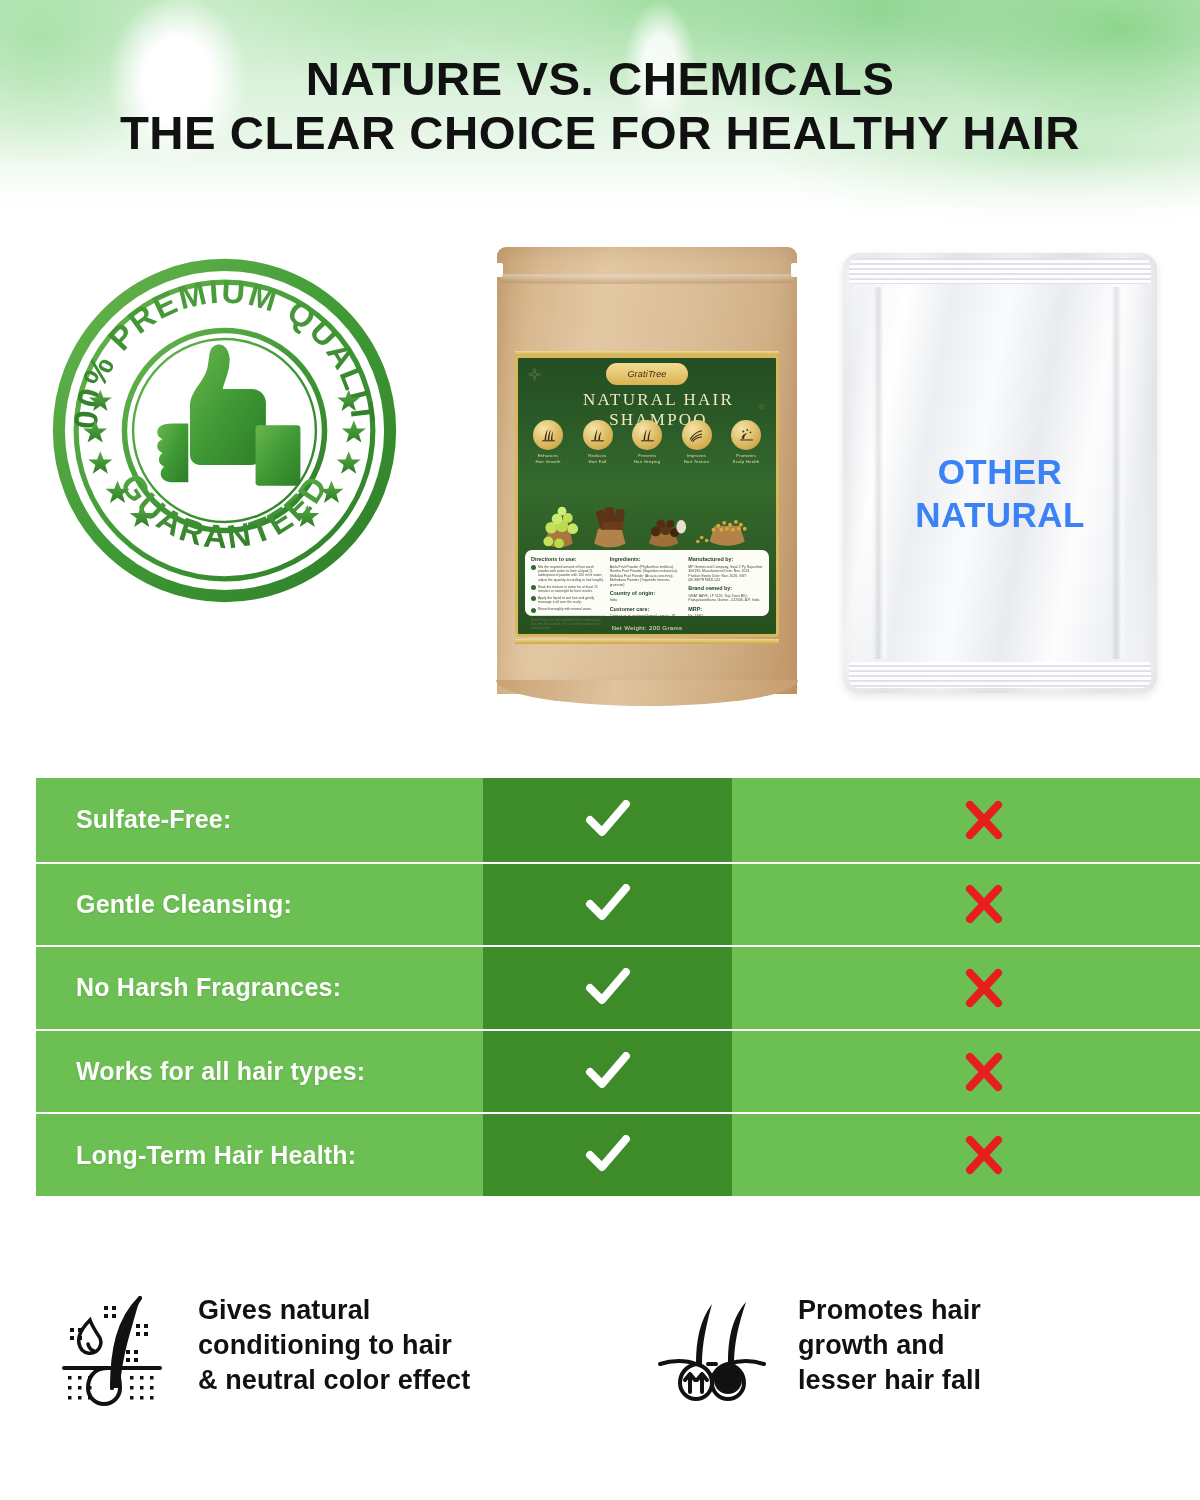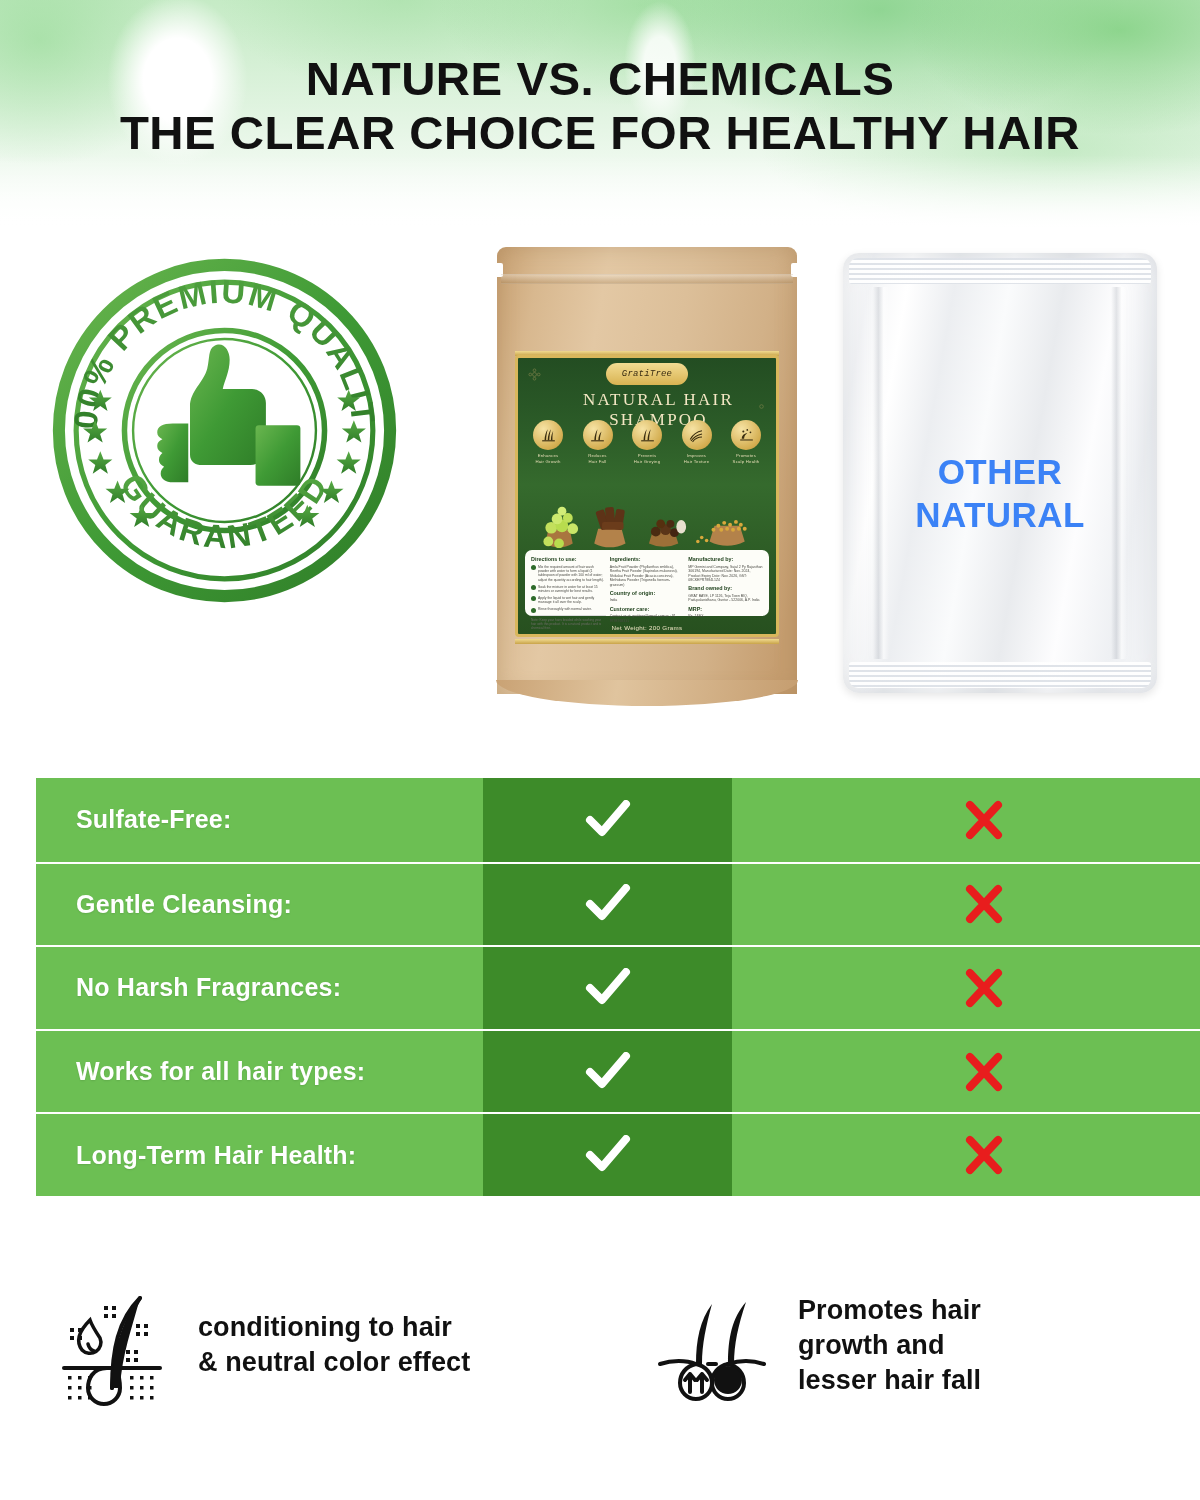"GratiTree" .lbl-logo { font-family: Liberation Mono, monospace -> Liberation Sans, sans-serif }
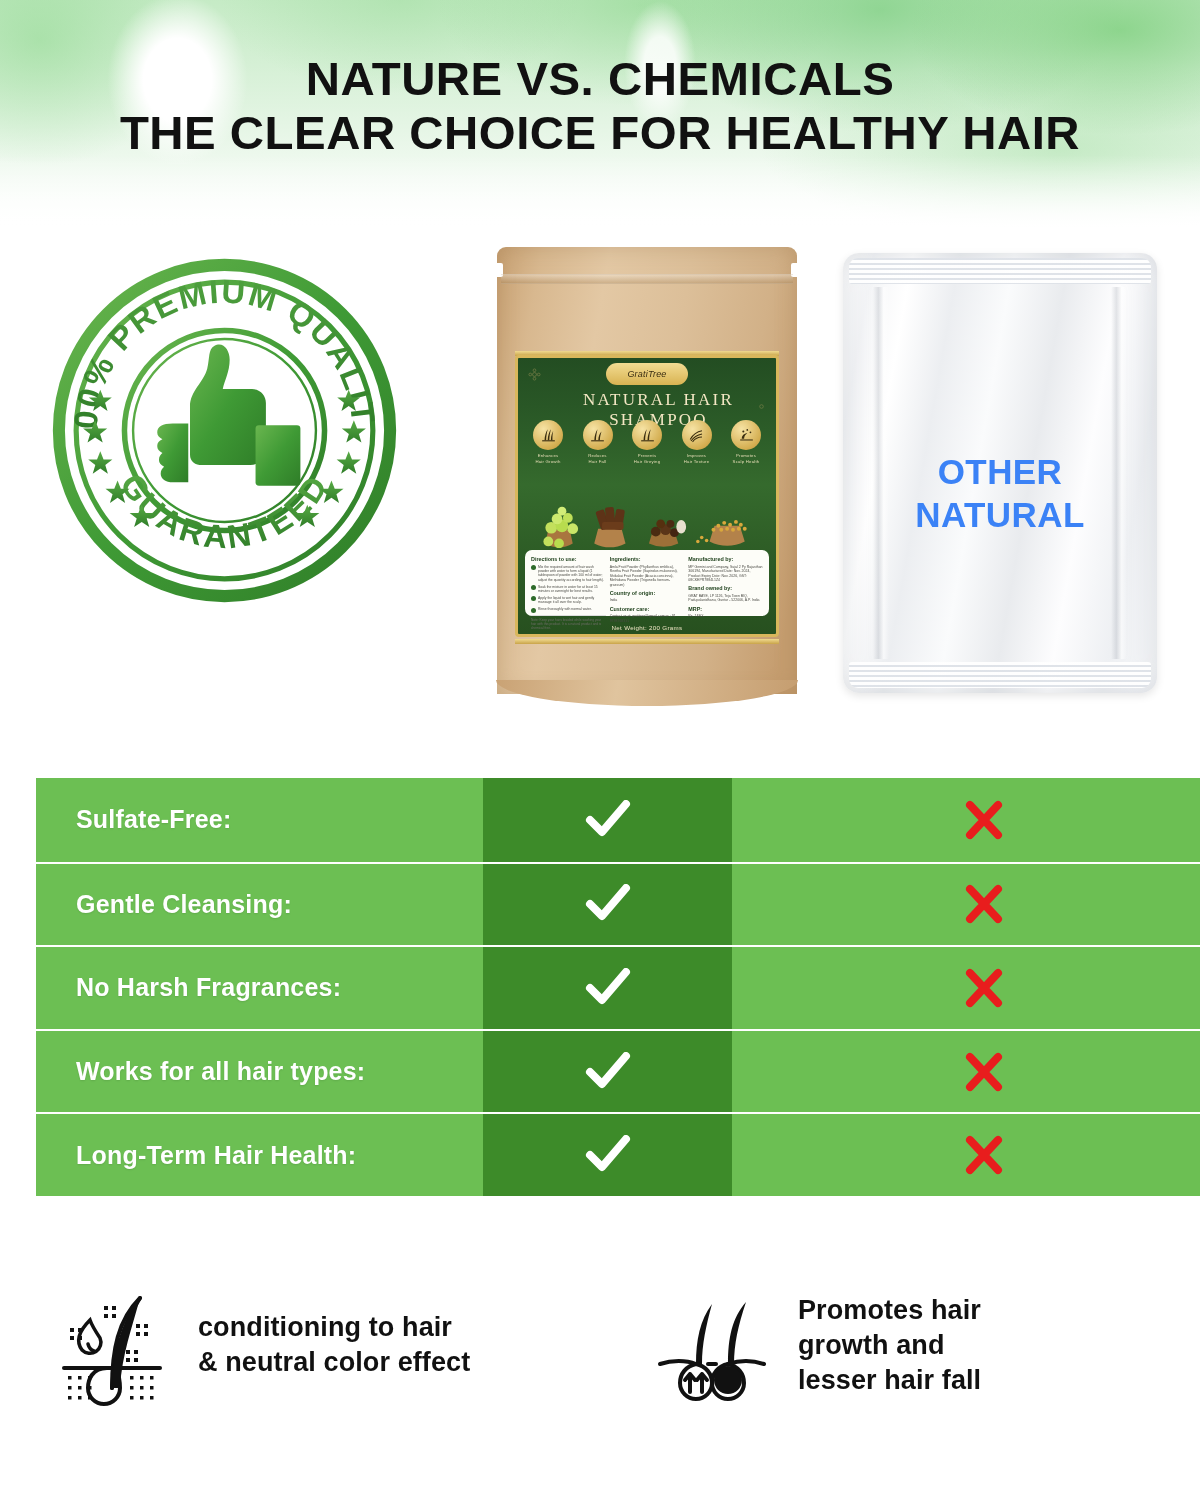"Gives natural" div { html: none -> <div>Gives natural</div> }
